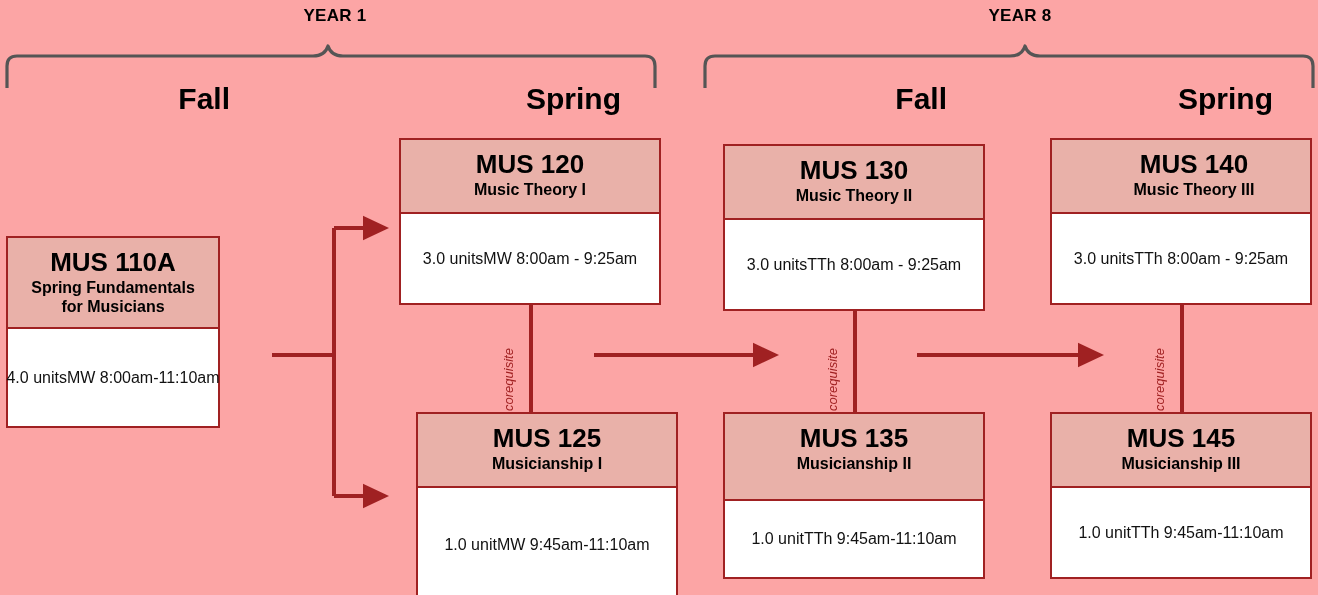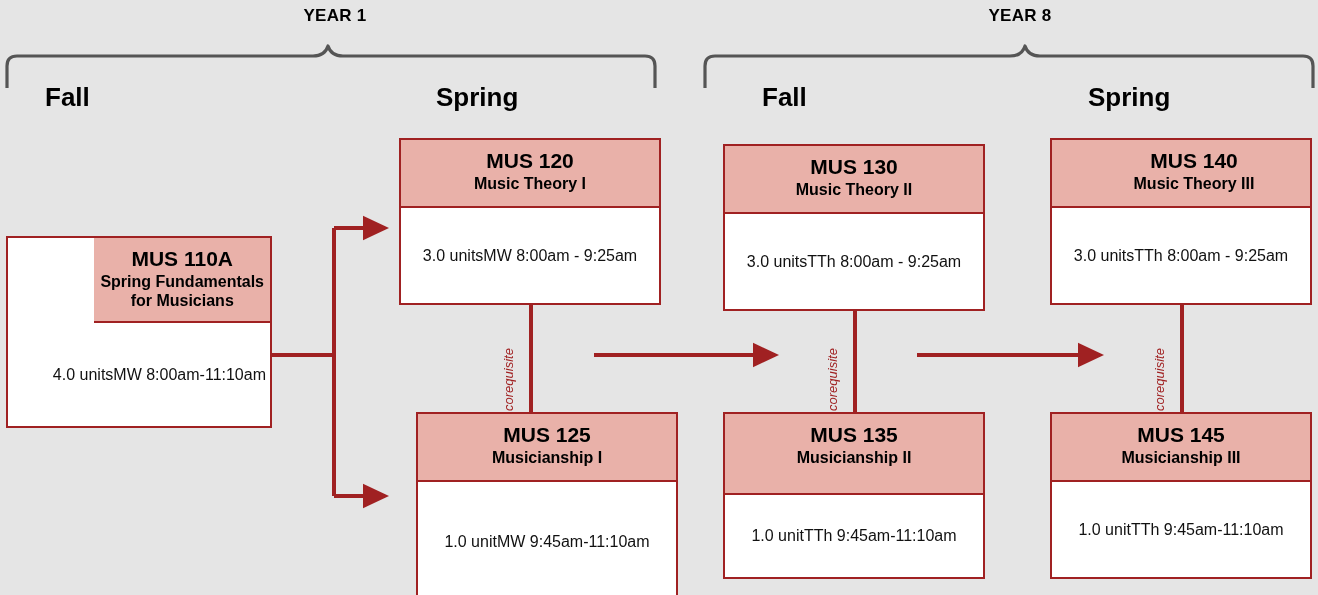"YEAR 1" #stage { background: #e5e5e5 -> #fca5a5 }
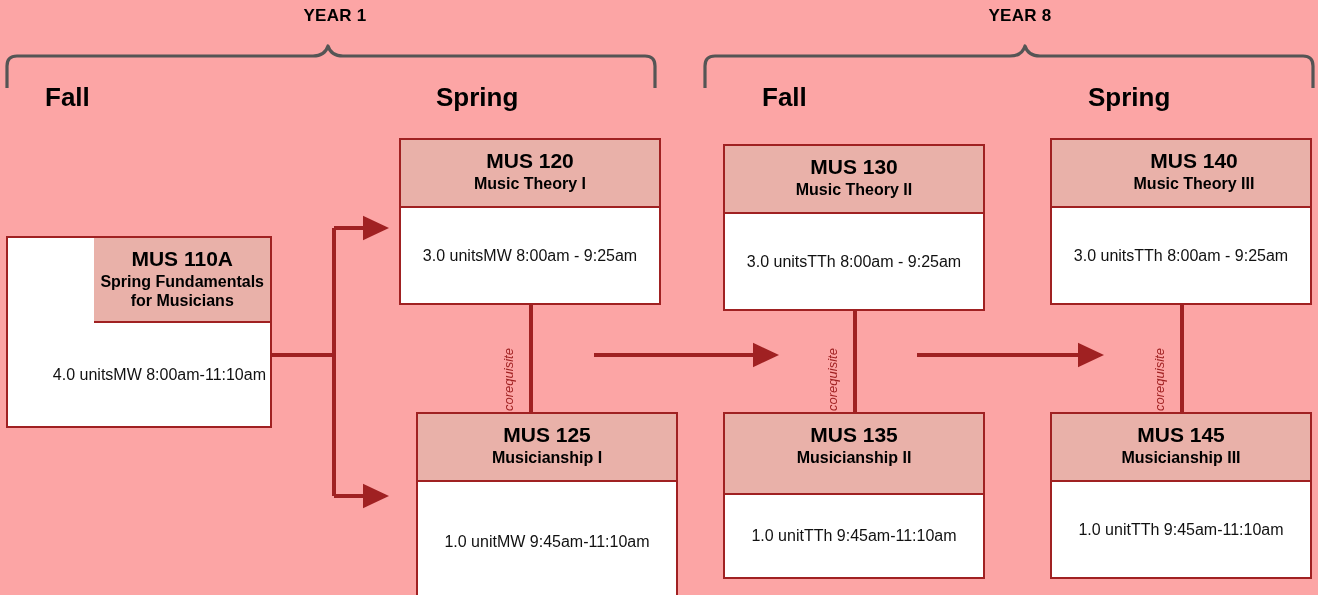"Fall" .term-label { font-size: 26px -> 30px; text-align: left -> right }
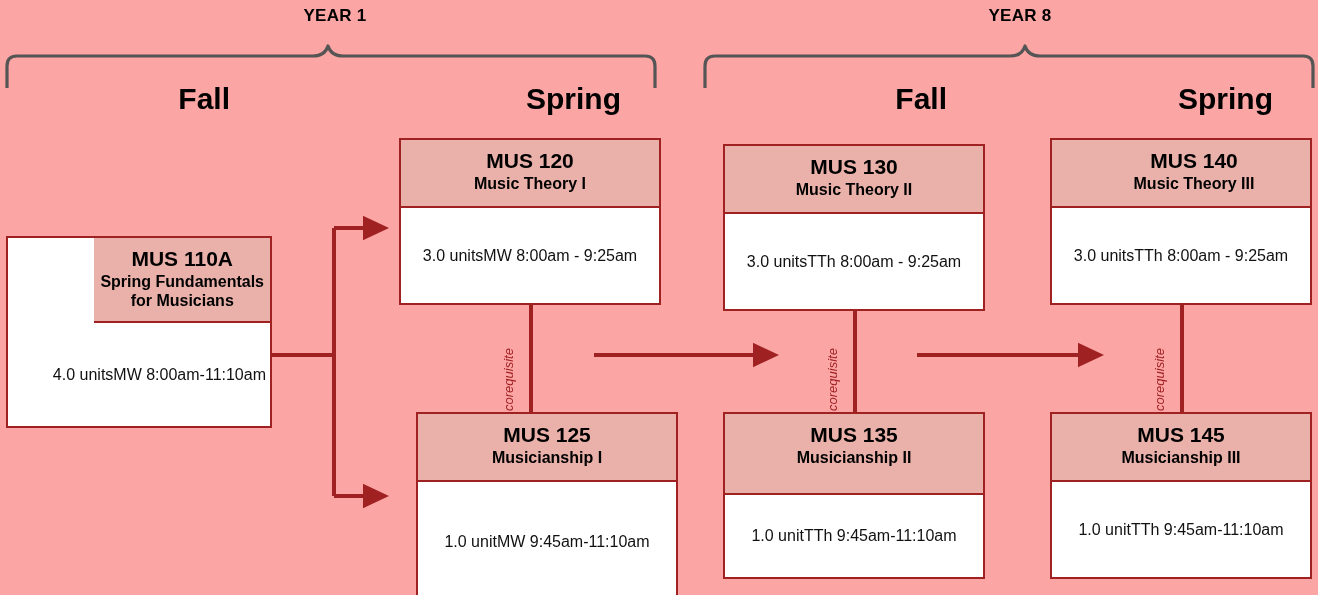"MUS 120" .course-code { font-size: 21px -> 26px }
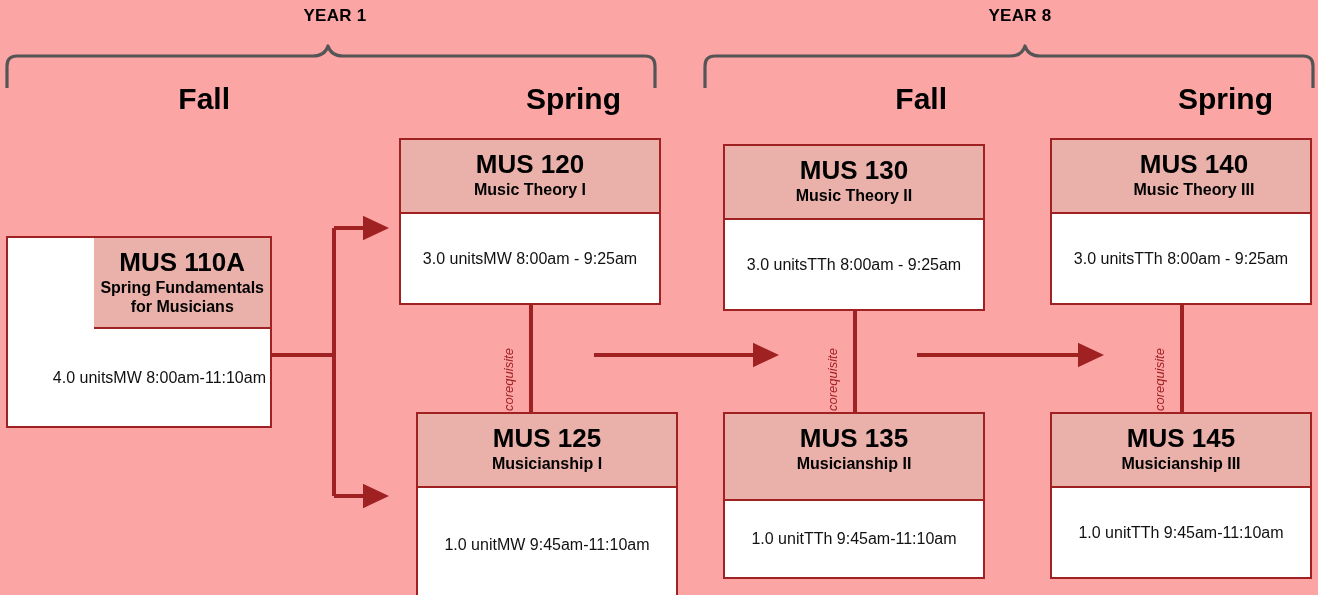"MUS 110A" div.course-box { align-items: flex-end -> none; width: 266px -> 214px }
